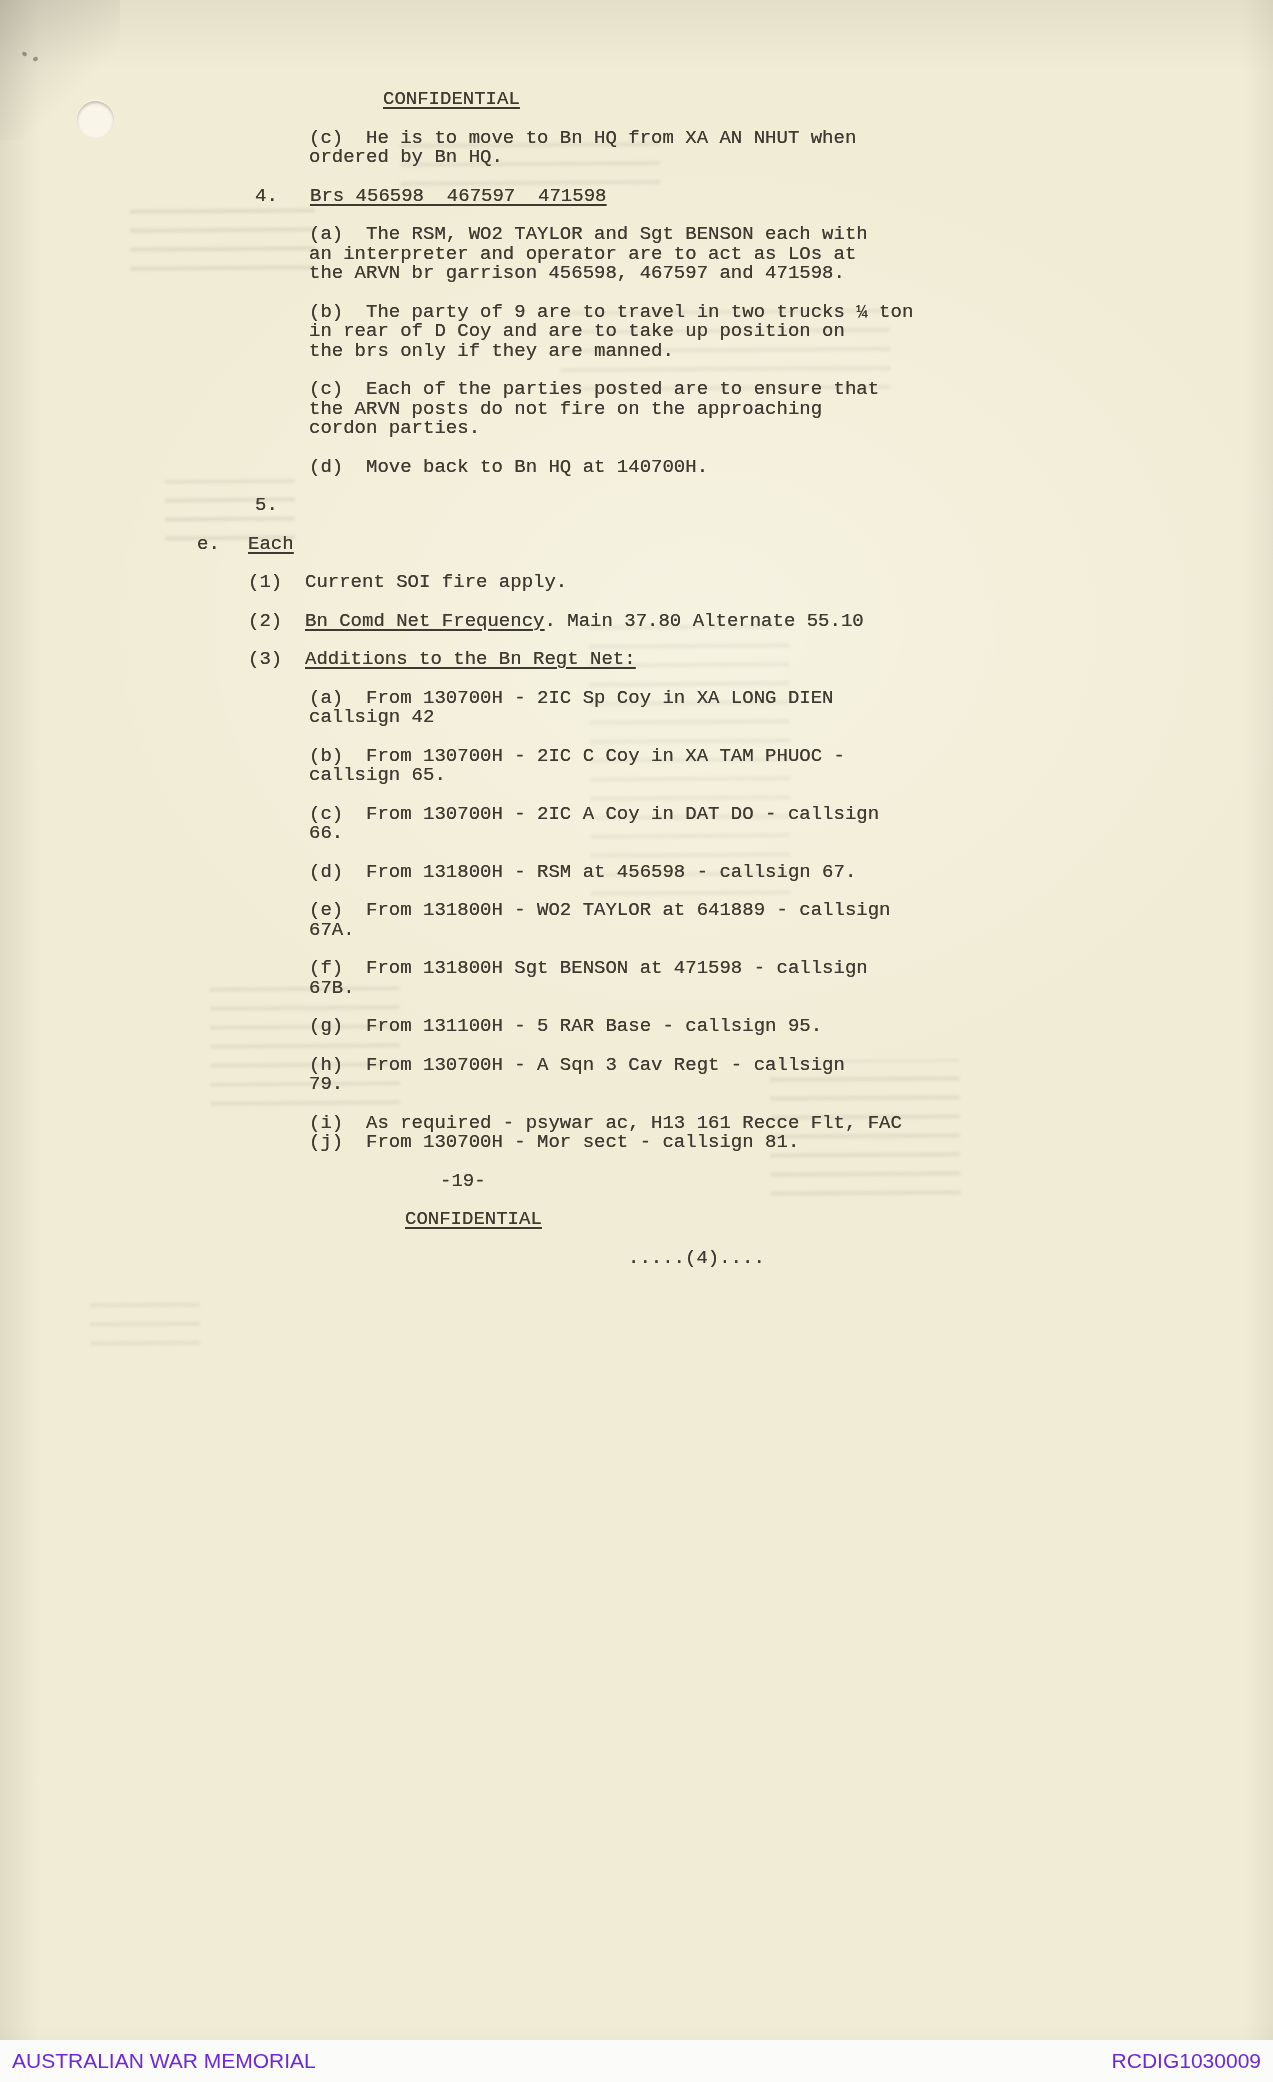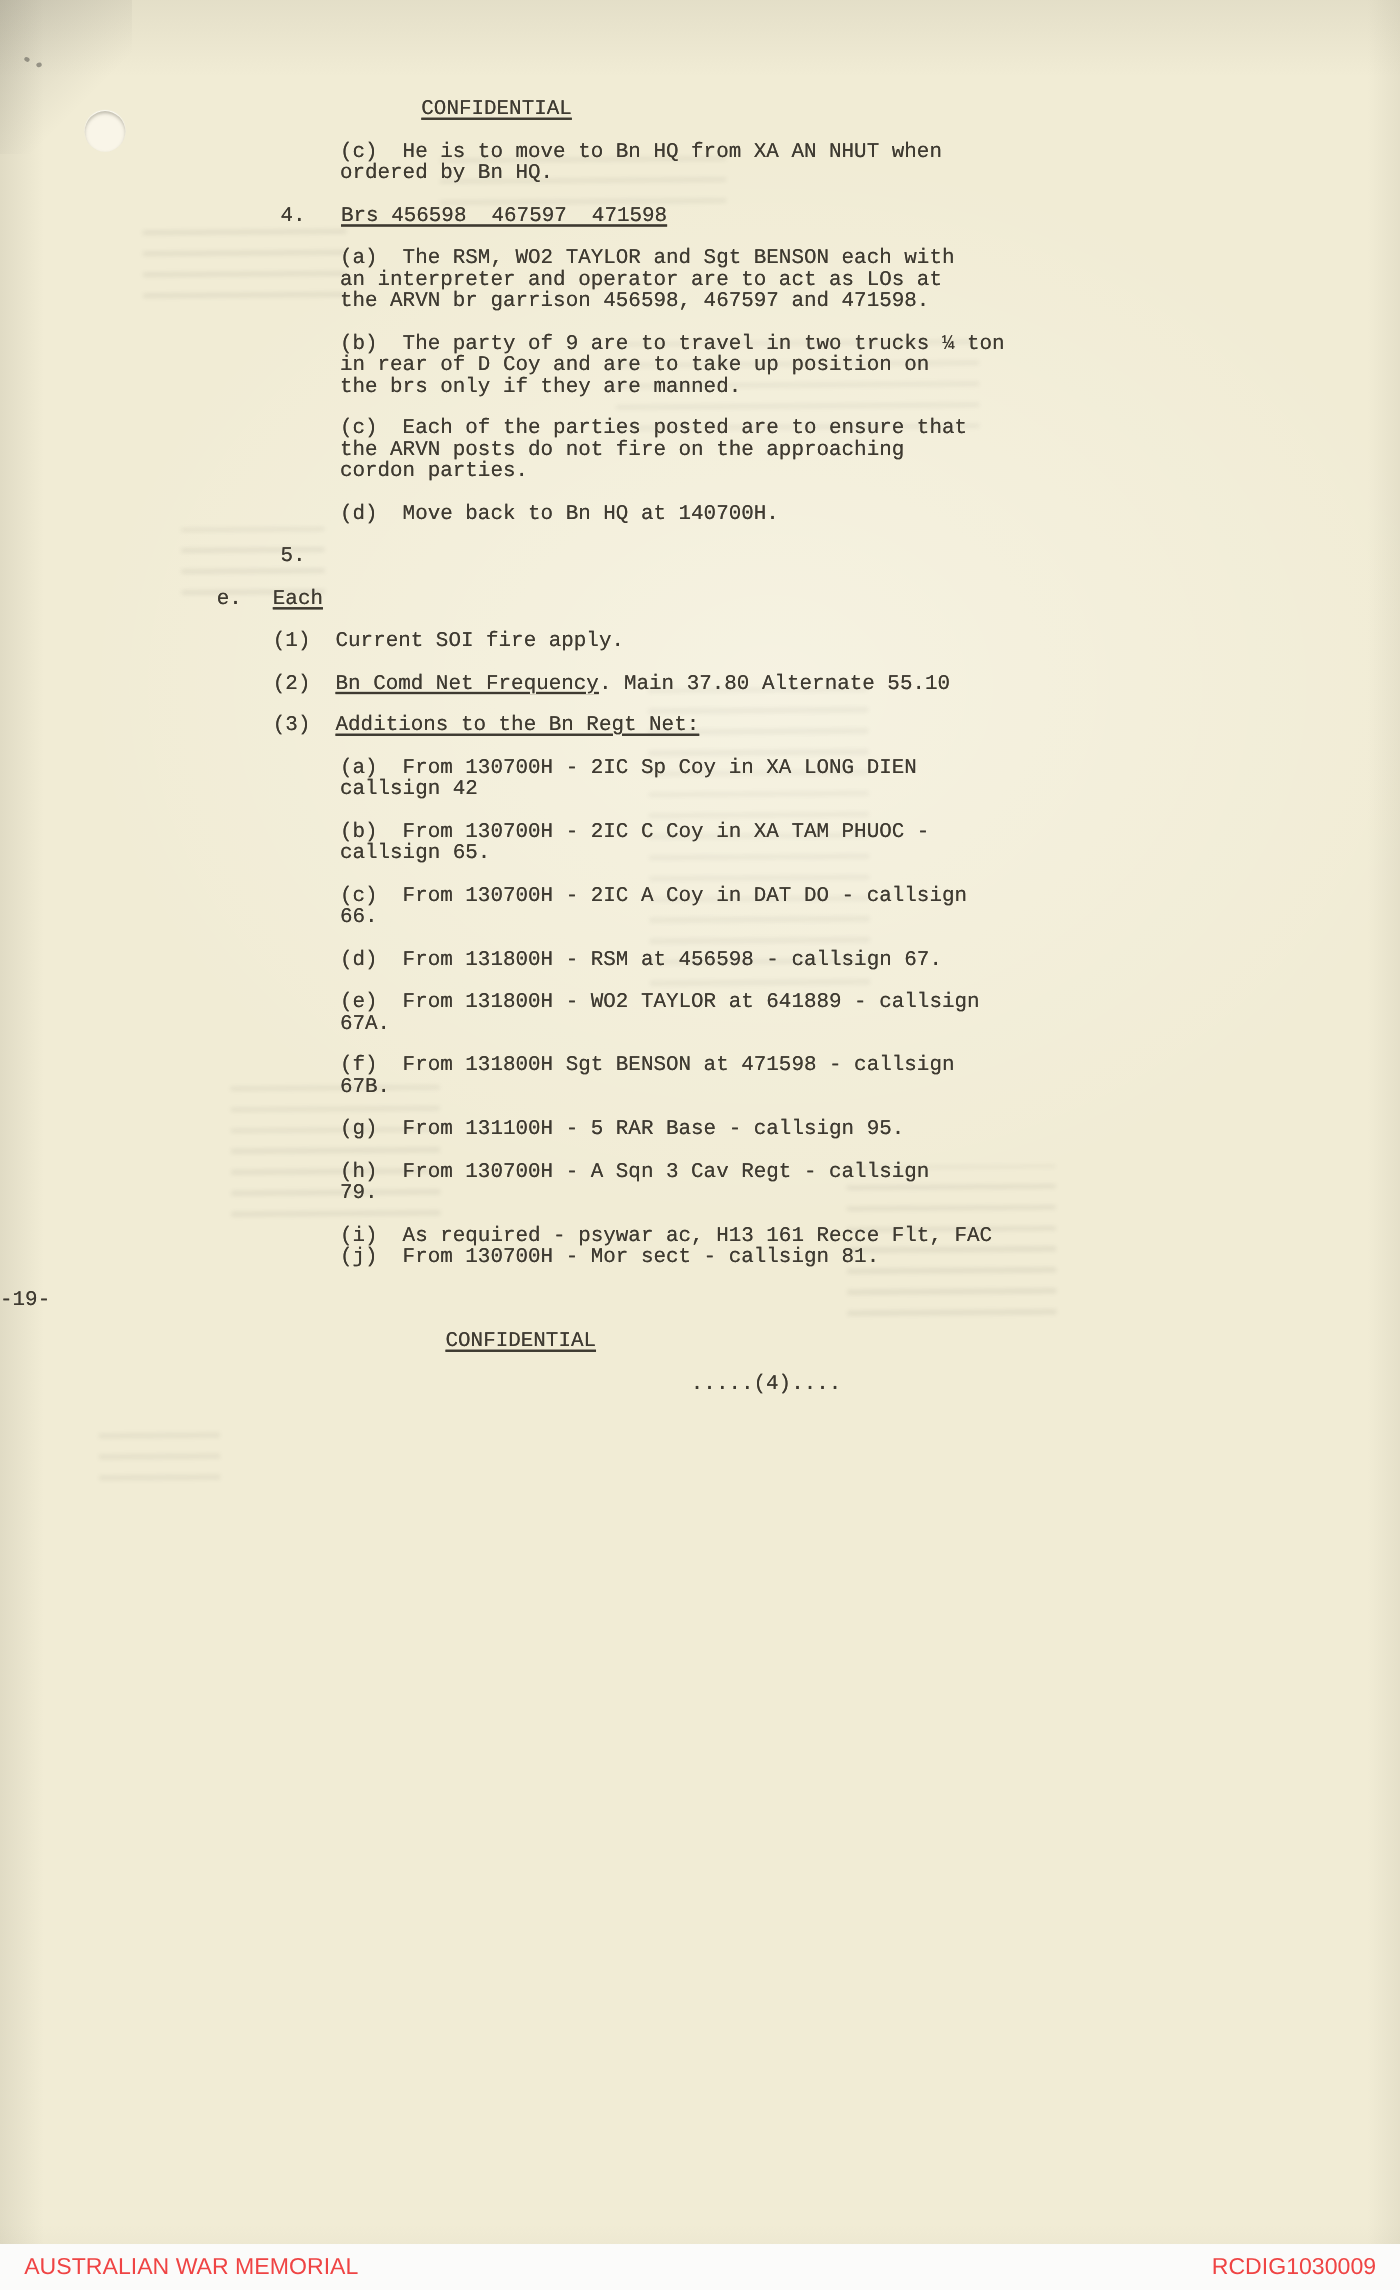"-19-" .i-page { margin-left: none -> 440px }
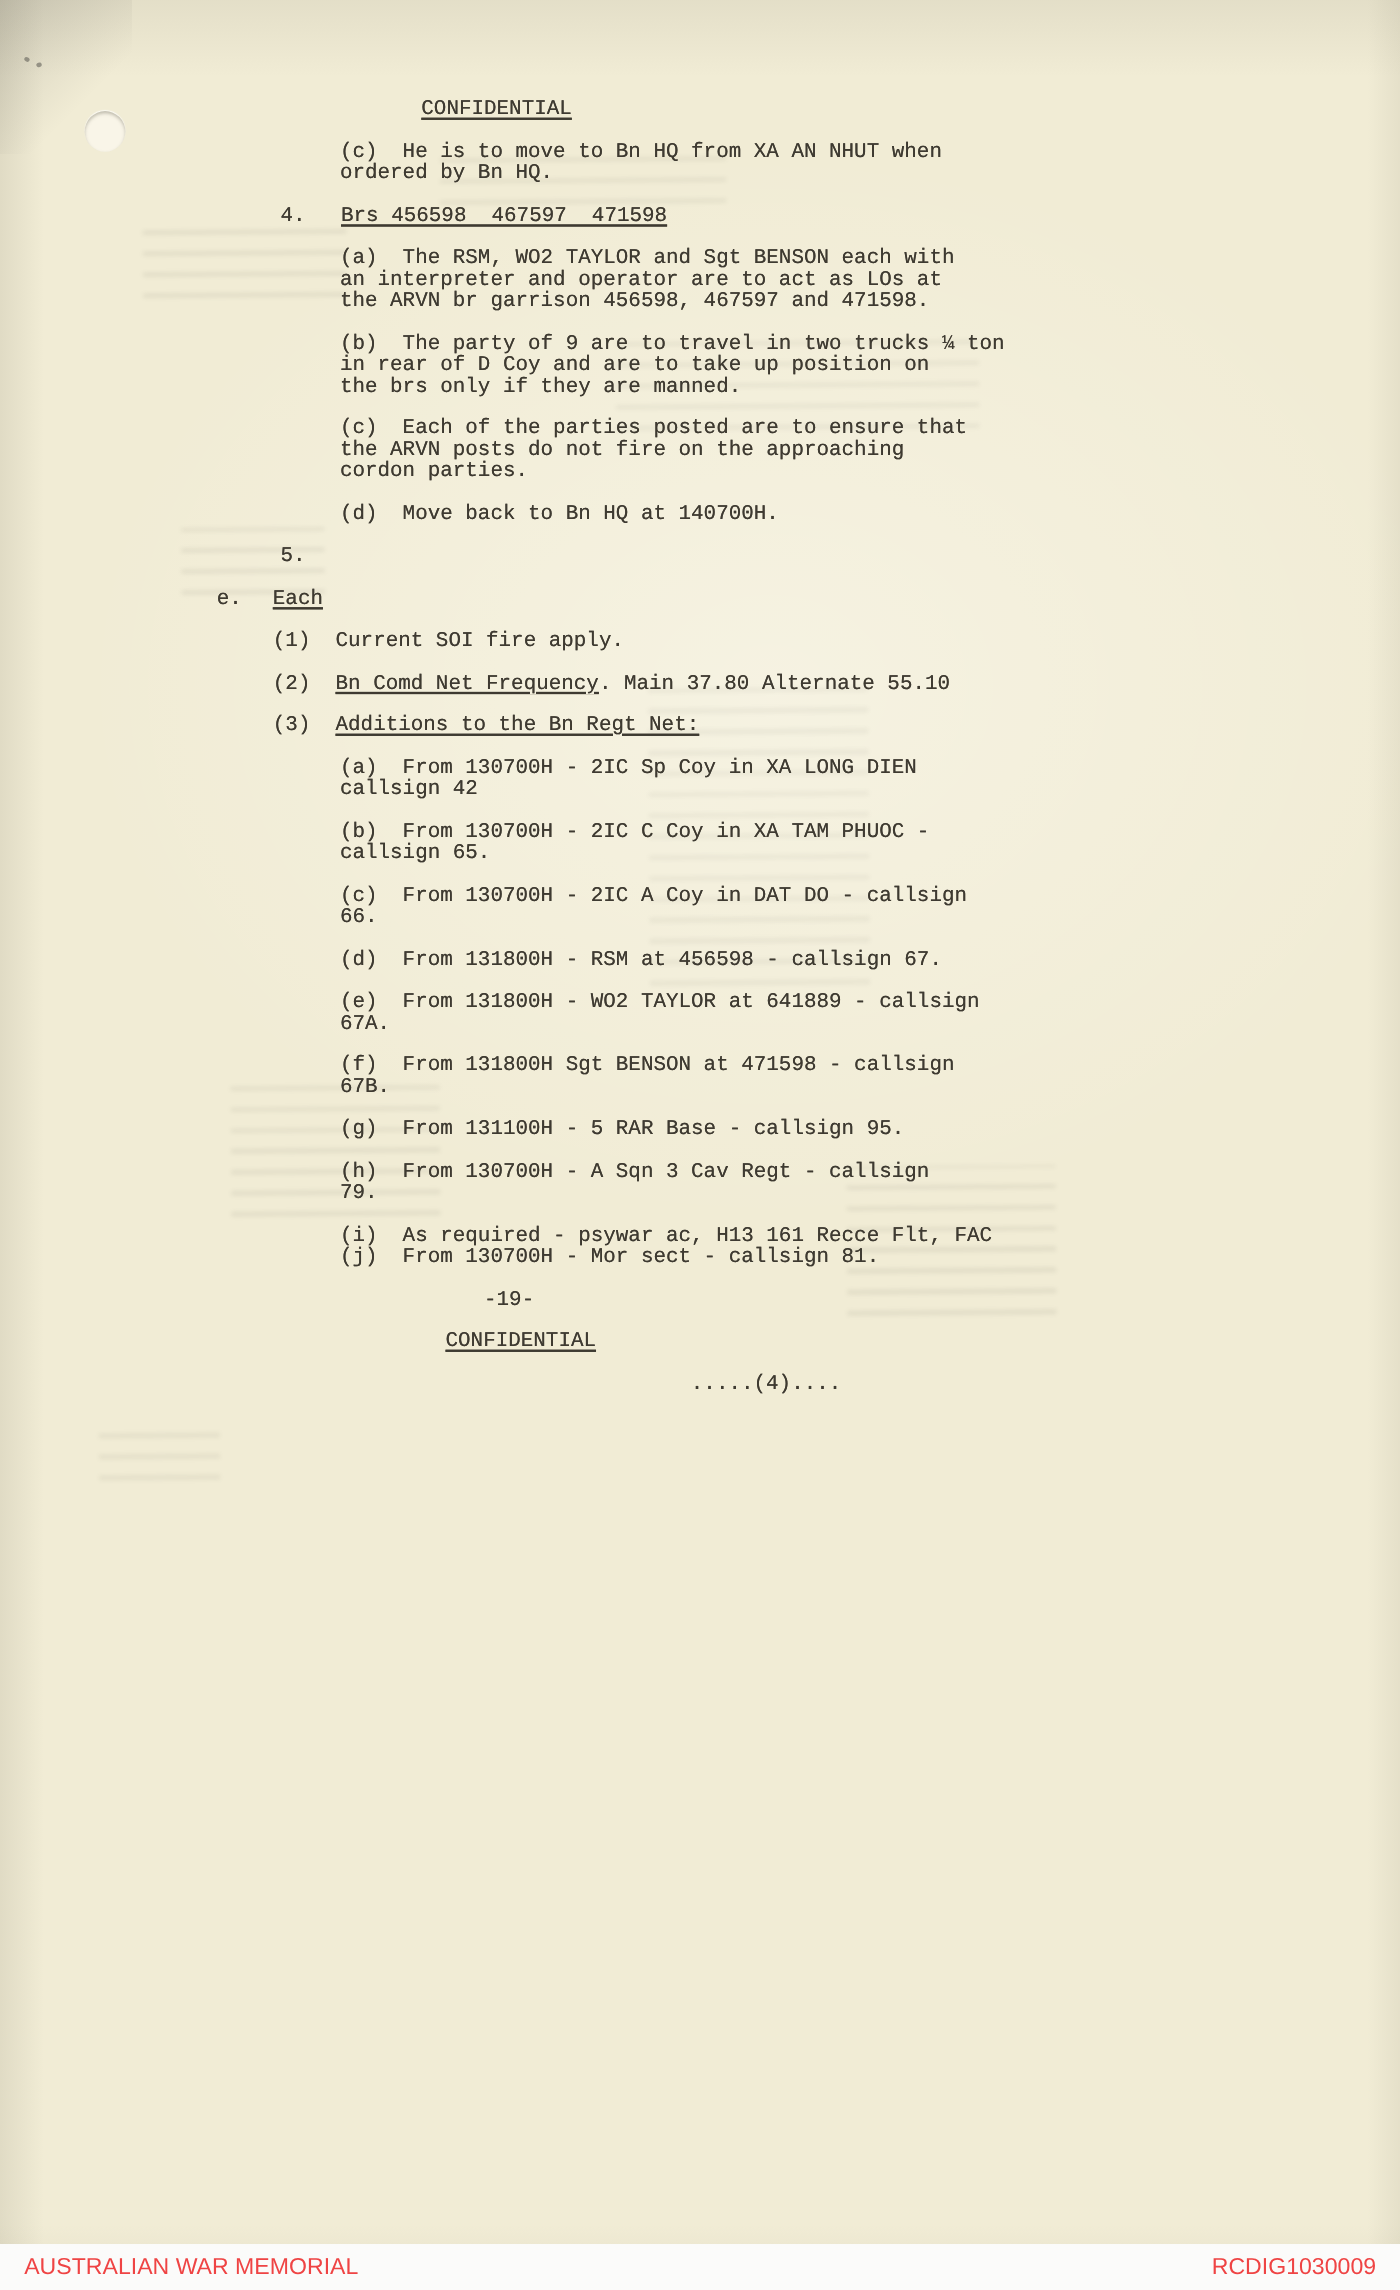"AUSTRALIAN WAR MEMORIAL" .footer-bar { color: #ef4444 -> #6d28d9; padding: 0 22px -> 0 12px }
